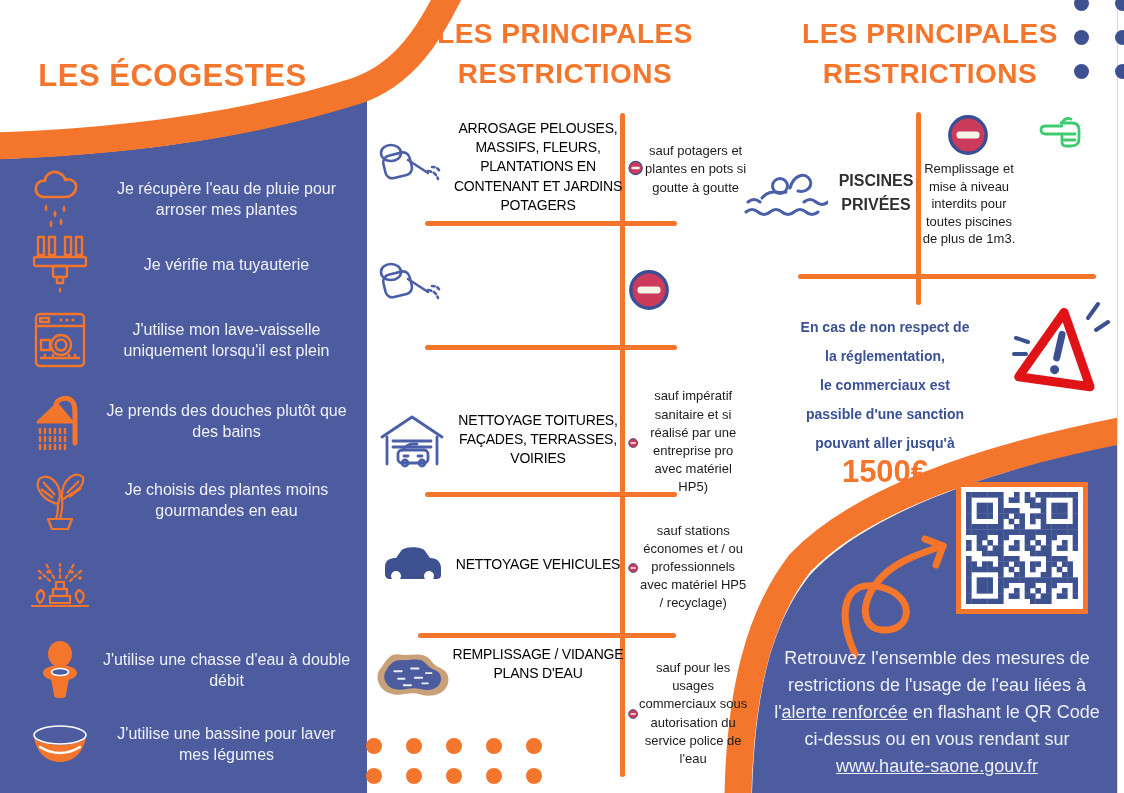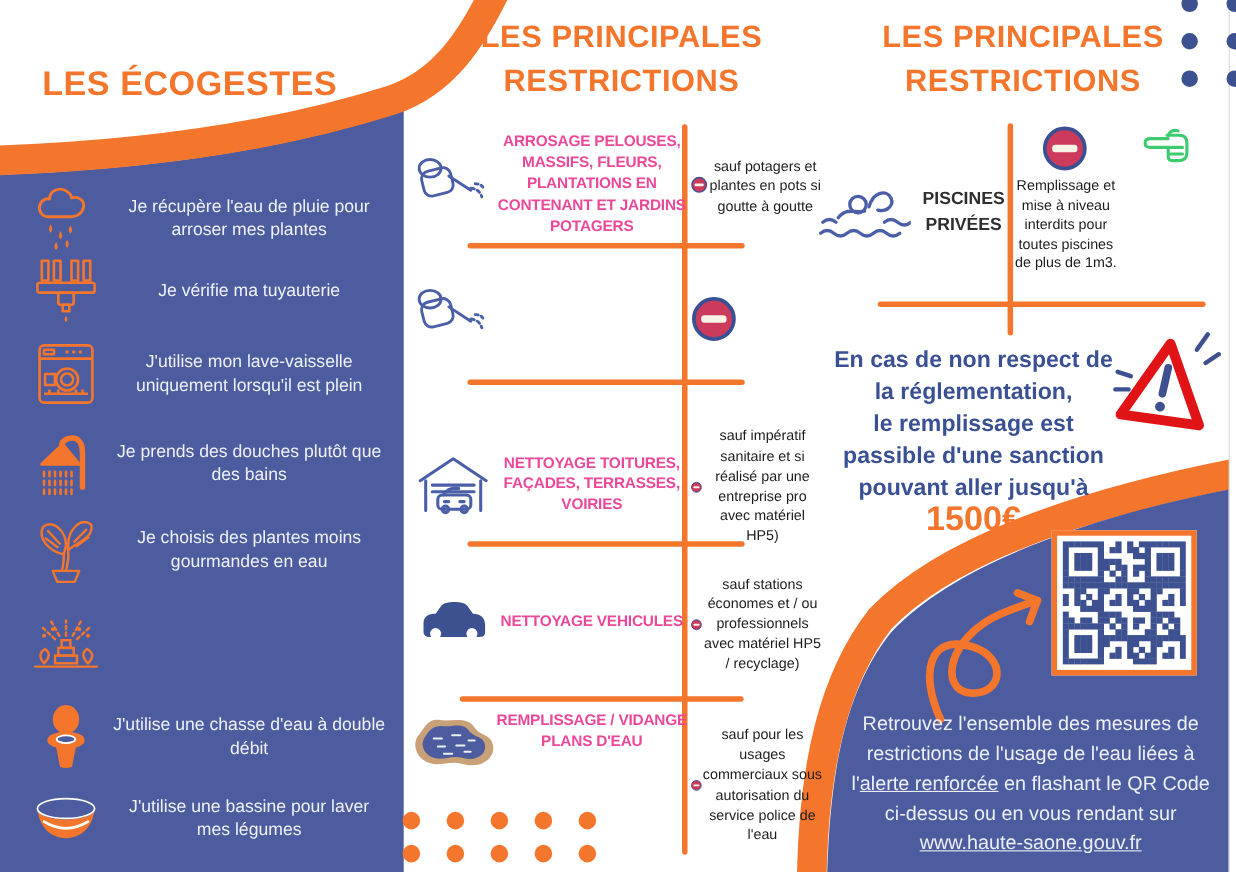"ARROSAGE PELOUSES, MASSIFS, FLEURS," .res-lab { color: #ec4899 -> #000000; font-weight: bold -> normal }
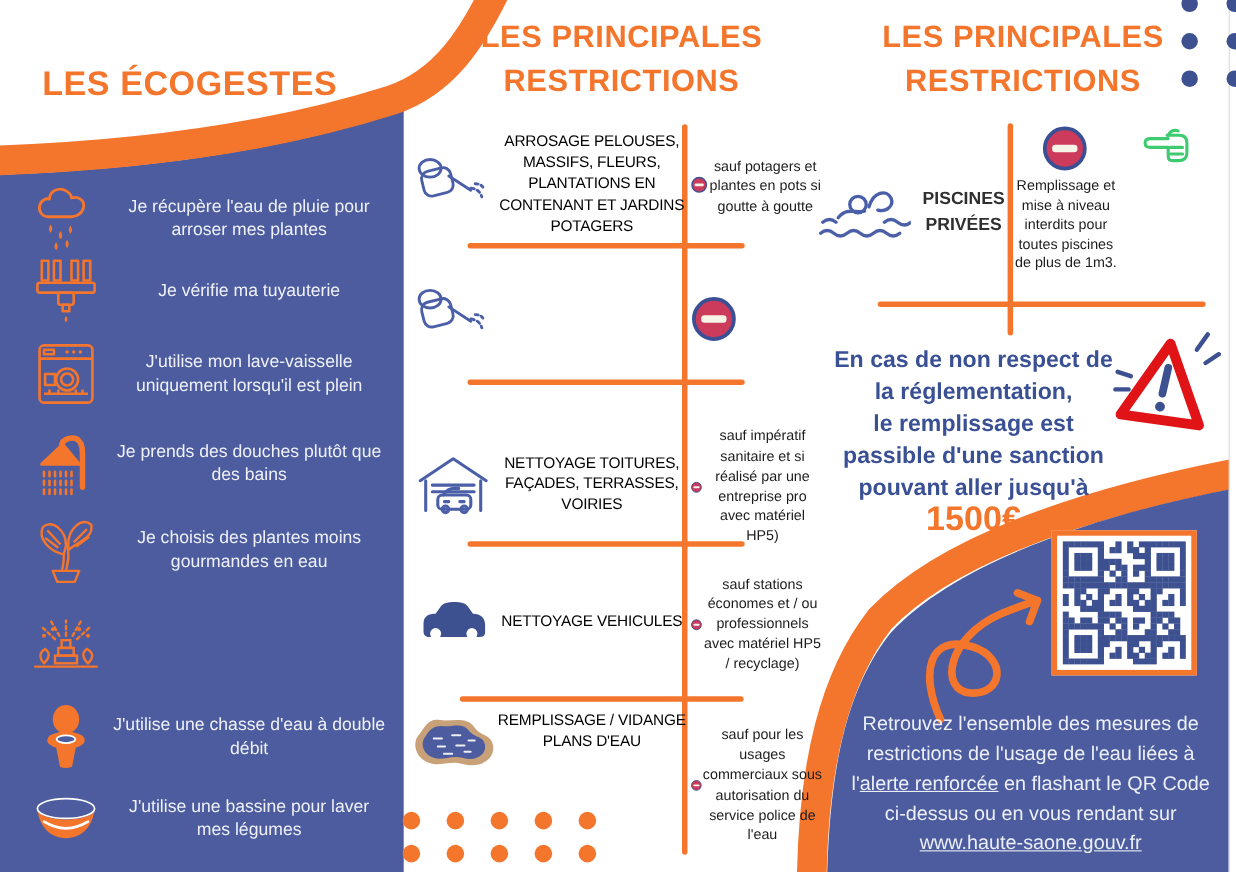"En cas de non respect" .sanction { font-size: 21px -> 14px }
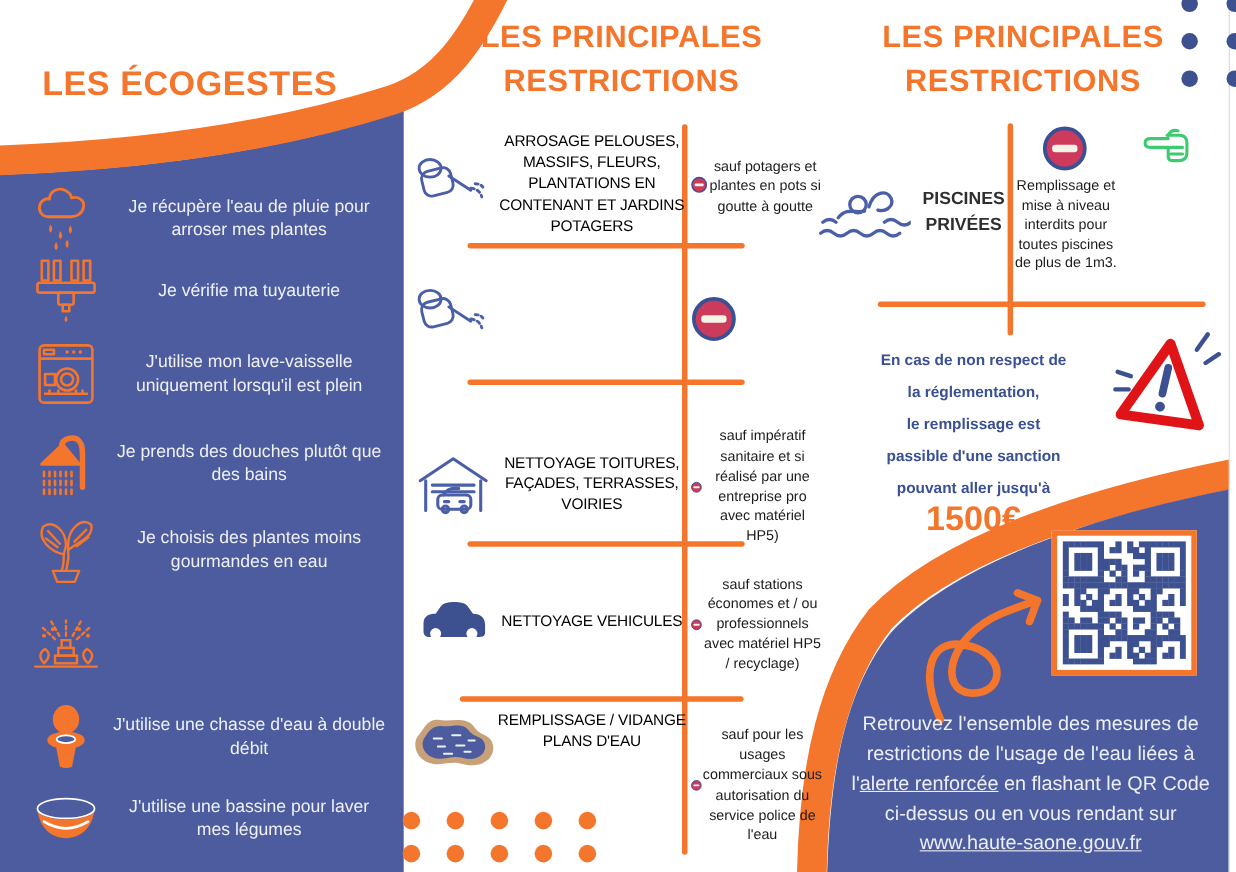"le remplissage est" div { text: remplissage -> commerciaux }
